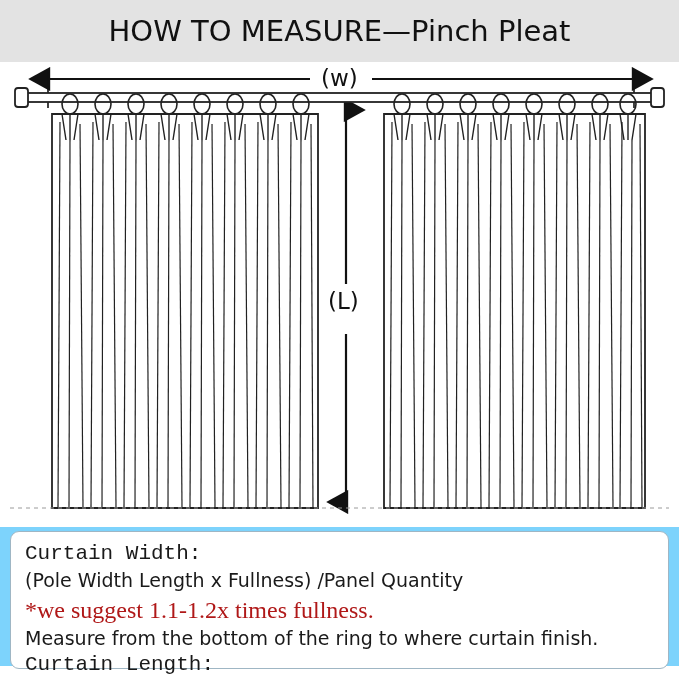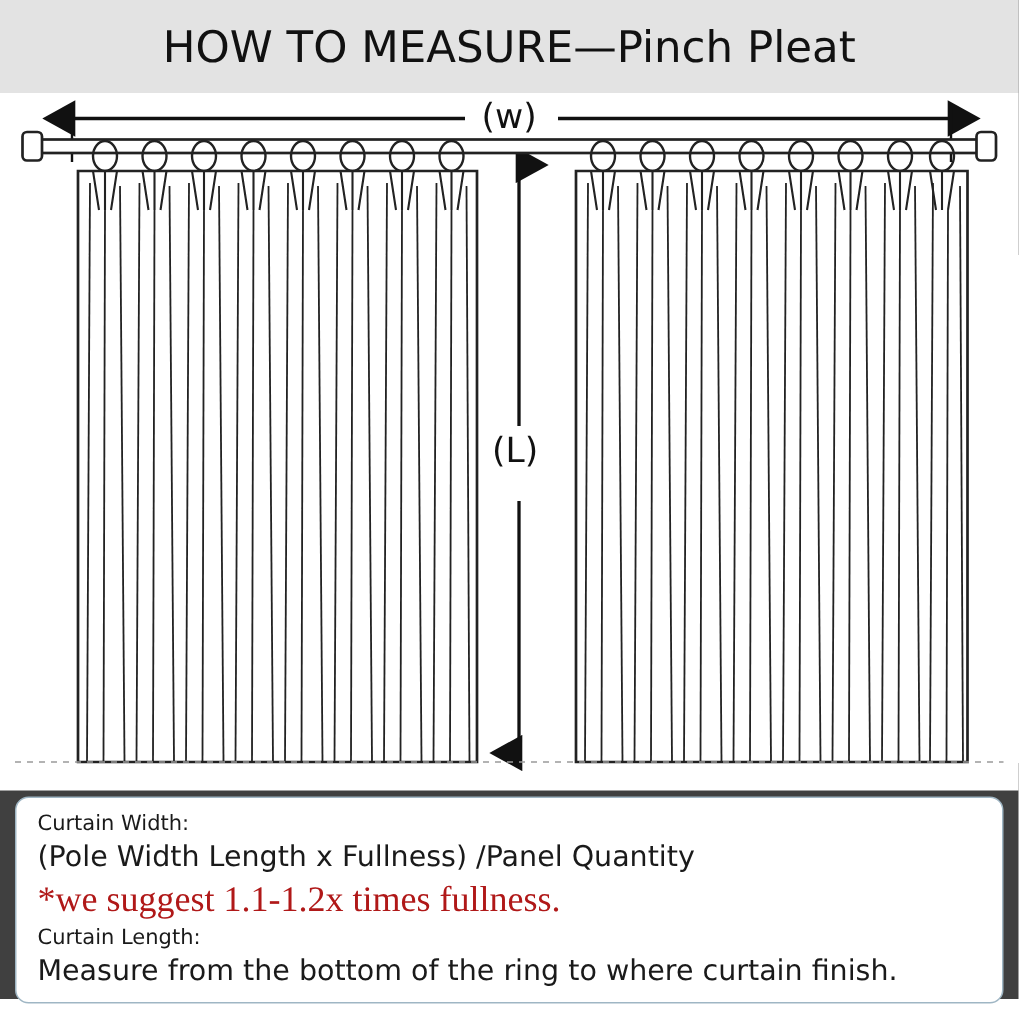"HOW TO MEASURE—Pinch Pleat" #page { background: #404040 -> #7dd3fc }
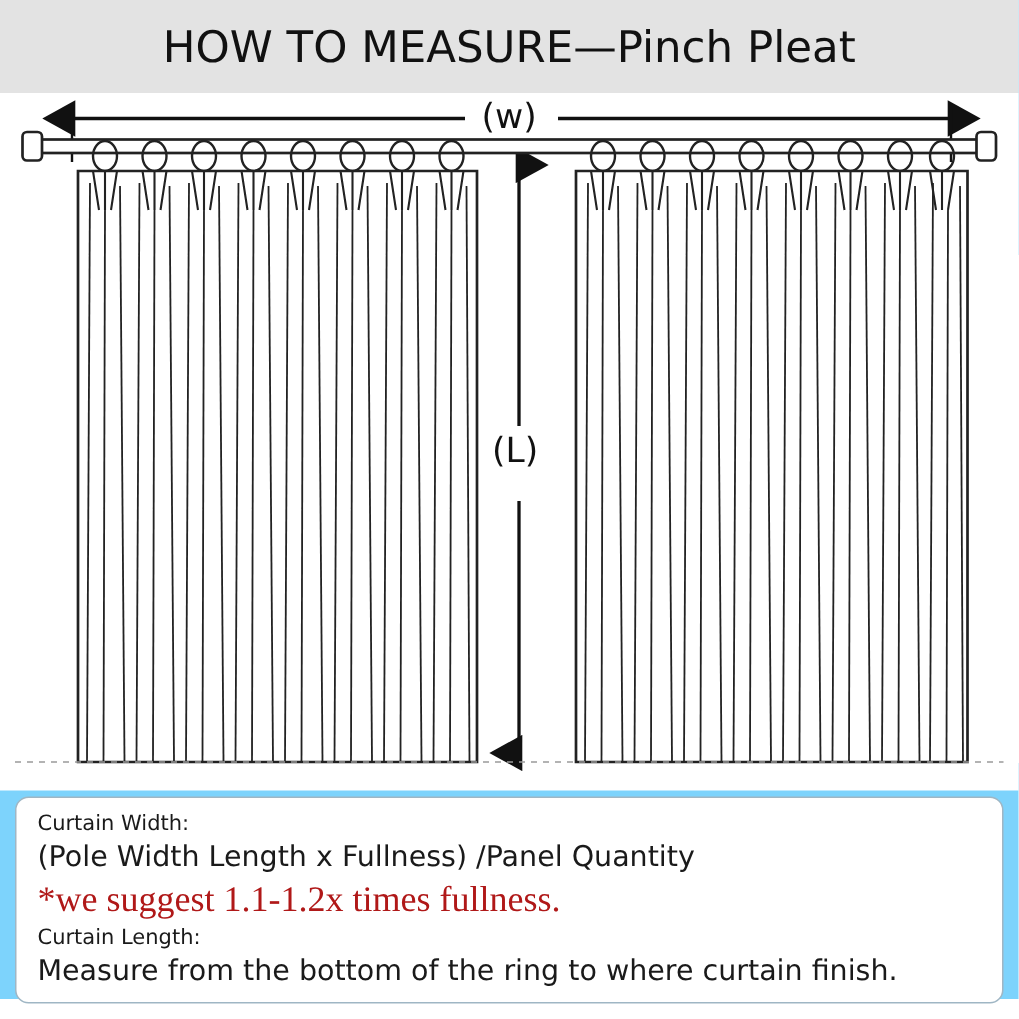"Curtain Width:" .info-head { font-family: none -> Liberation Mono, monospace; font-size: 14px -> 21px }
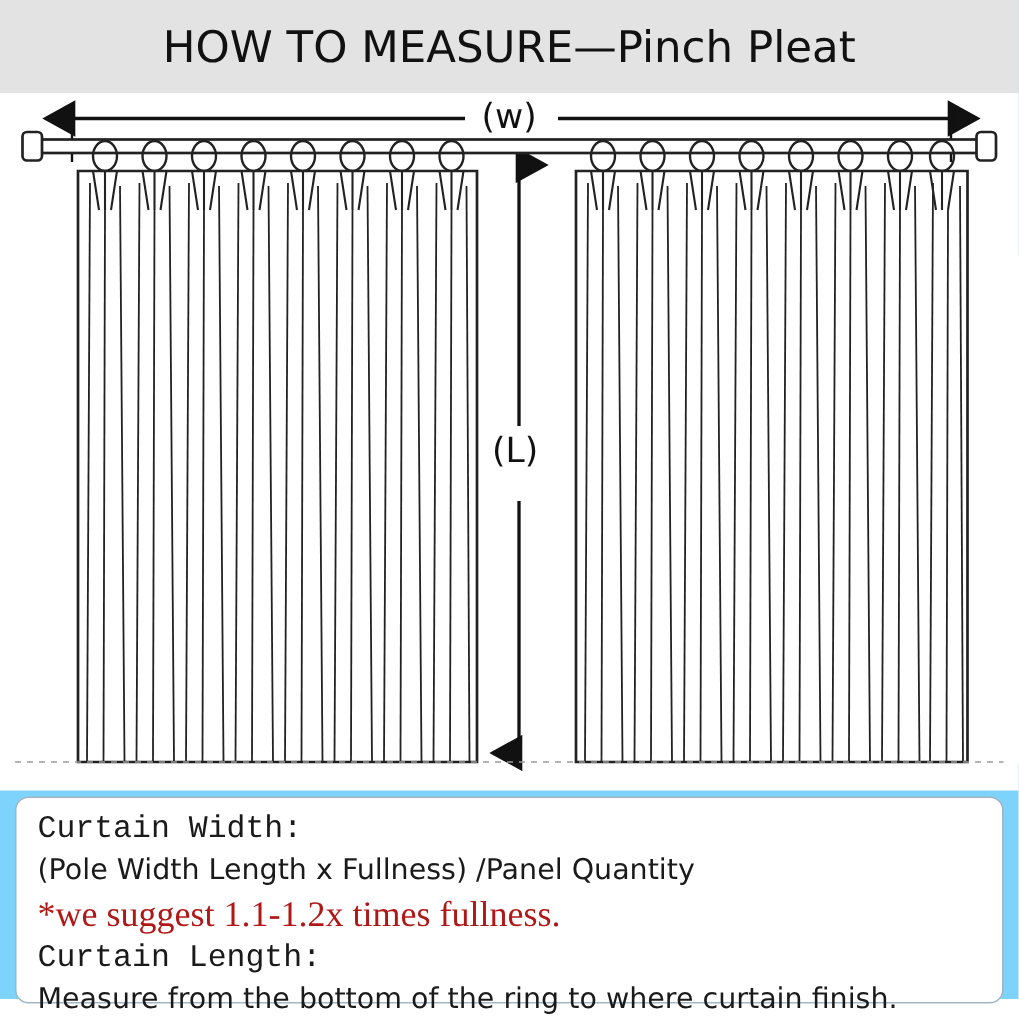"Curtain Length:" div.info-line { order: before "Measure from the bottom of" -> after "Measure from the bottom of" }
